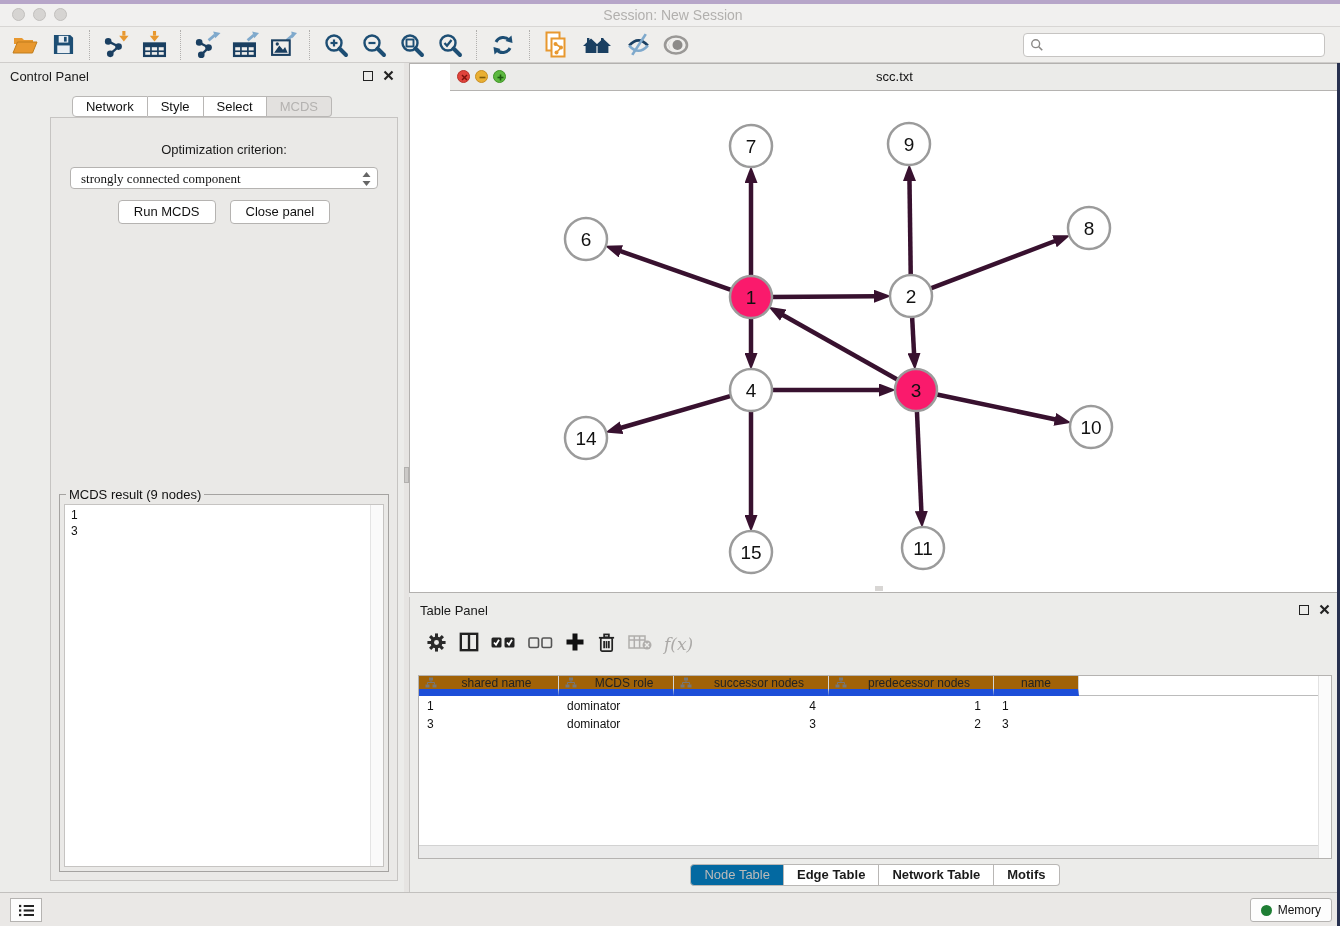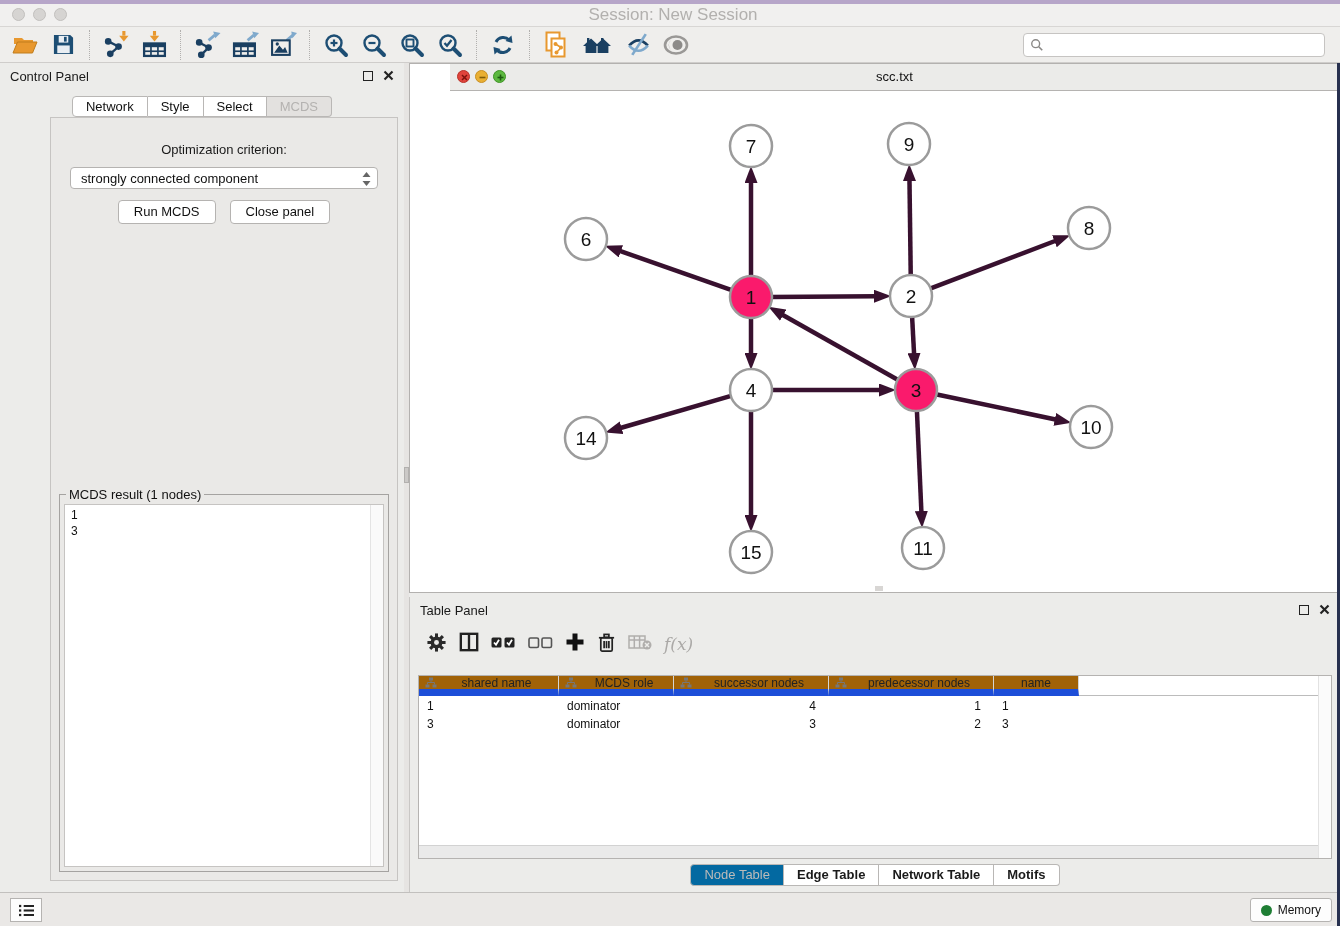"Session: New Session" .win-title { font-size: 17px -> 14px }
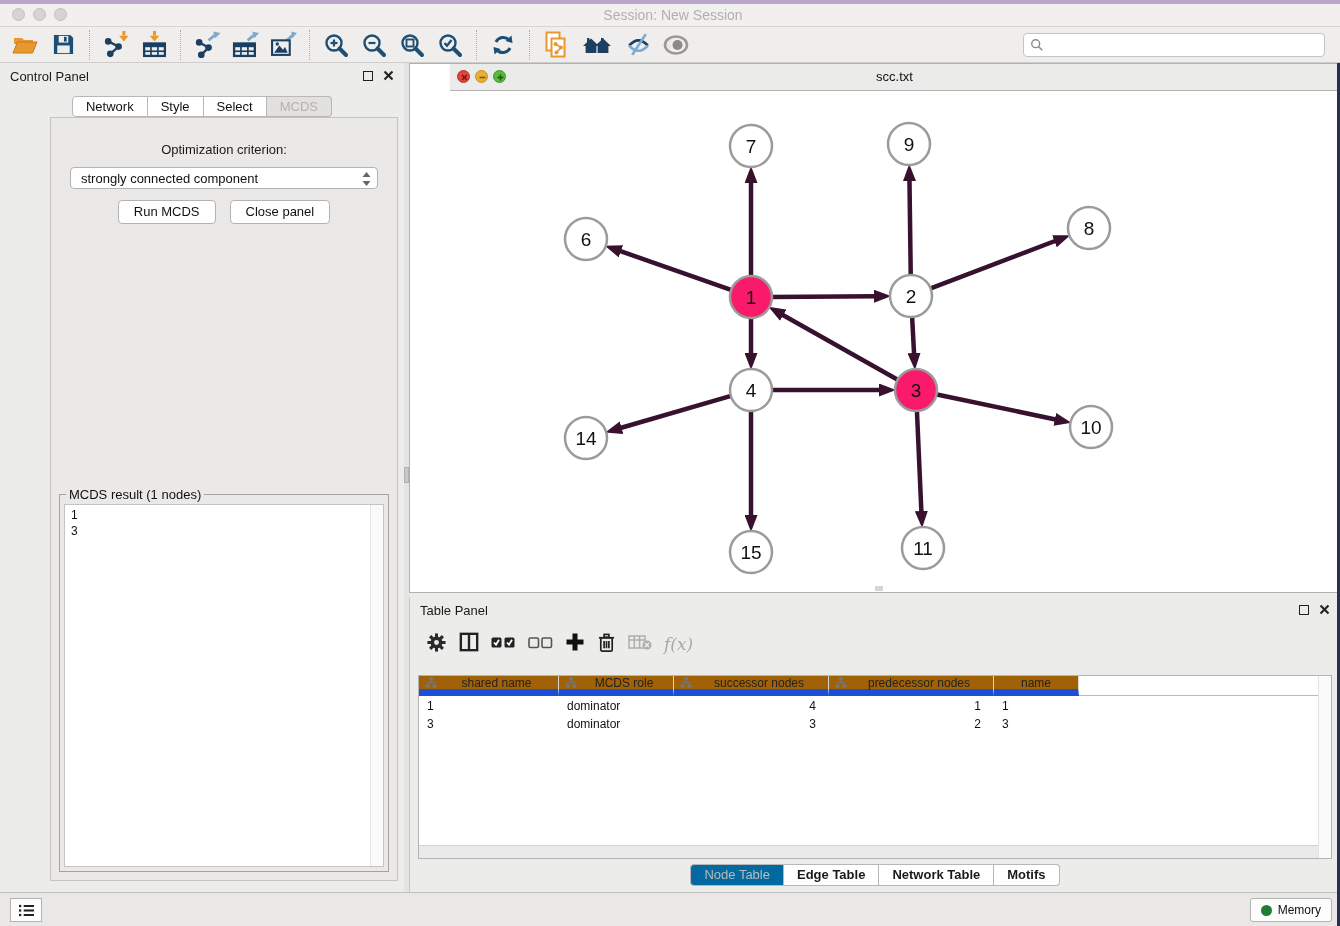"strongly connected component" .select { font-family: none -> Liberation Serif, serif }
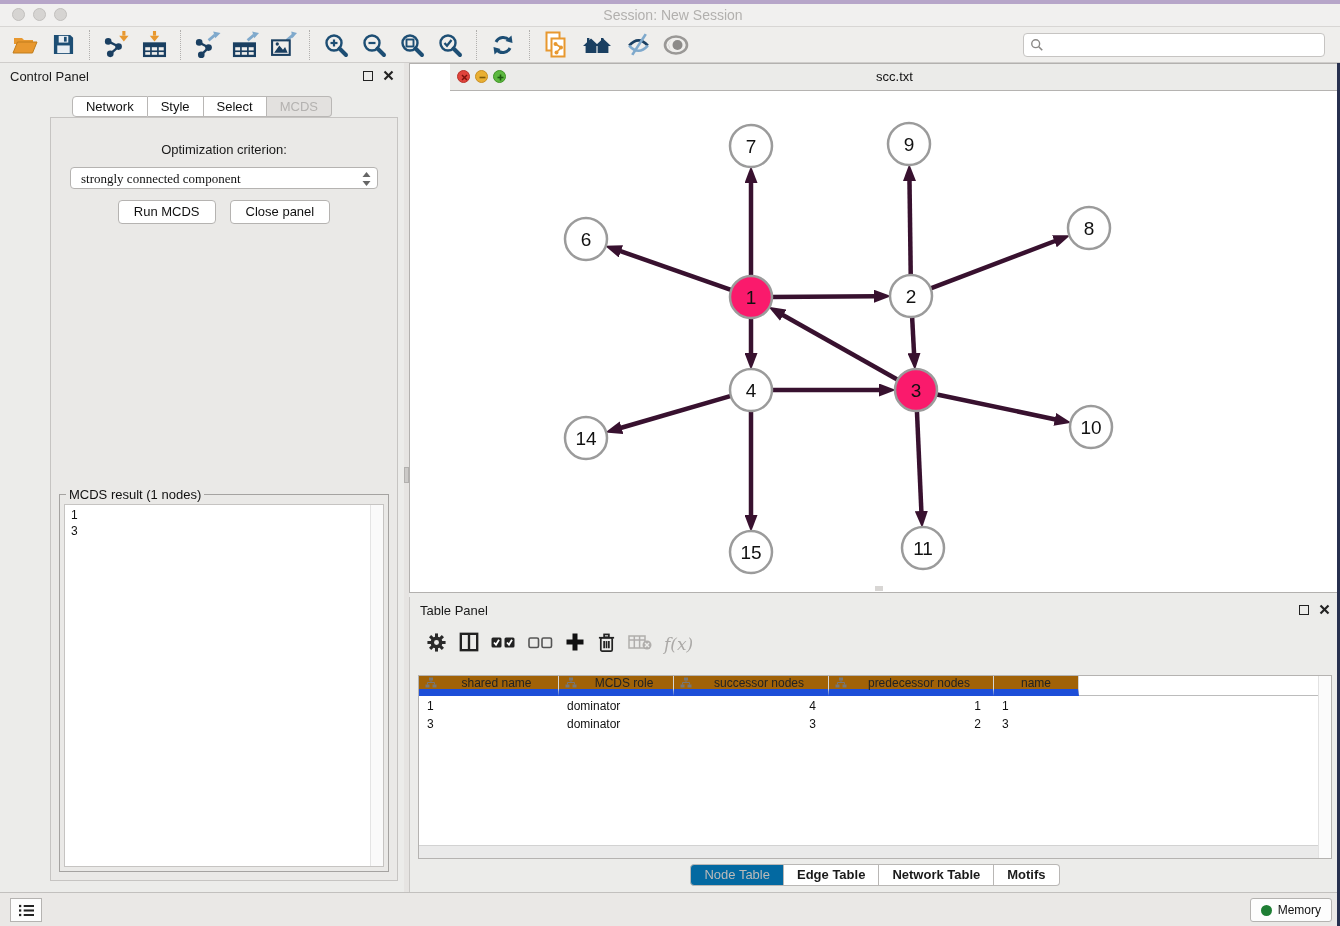"MCDS result (1 nodes)" div.result-legend { text: 1 -> 9 }
